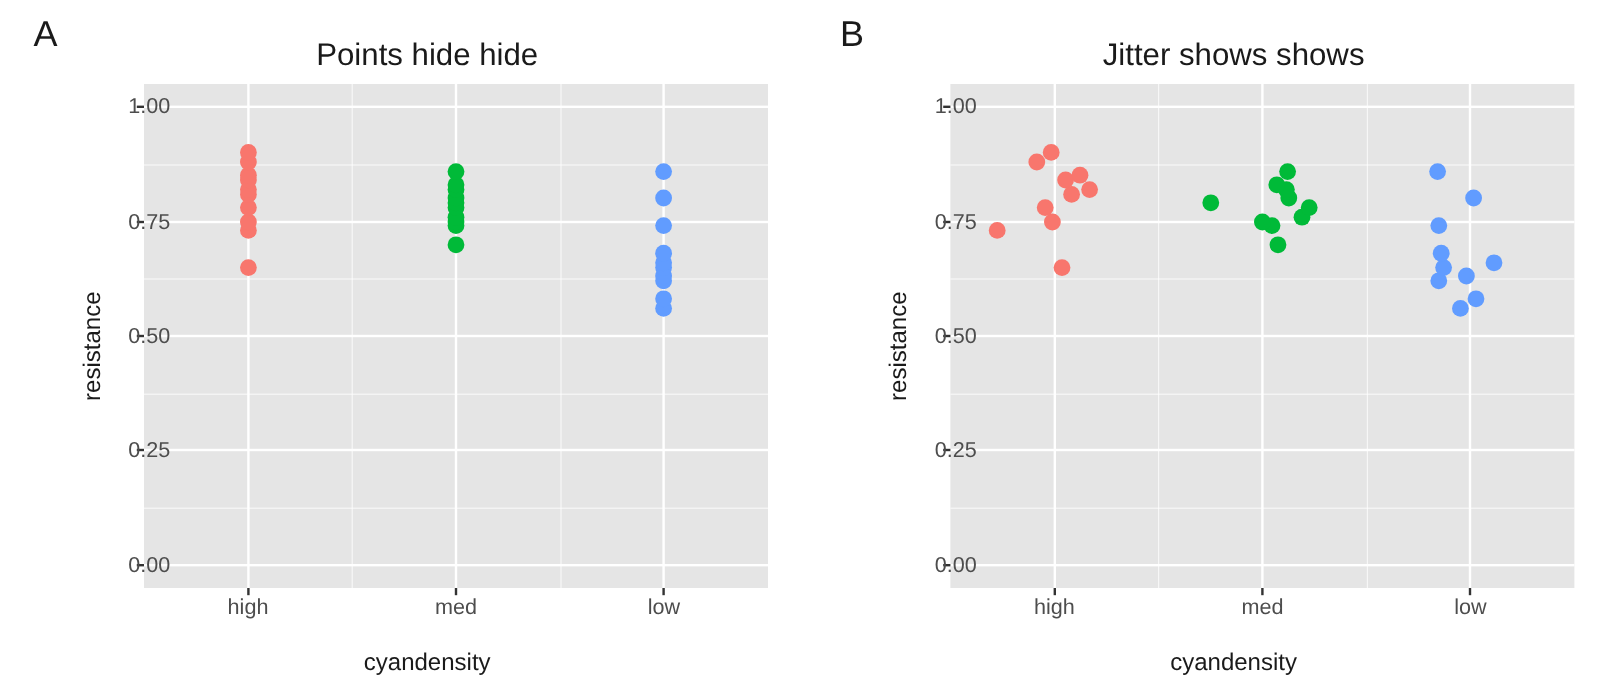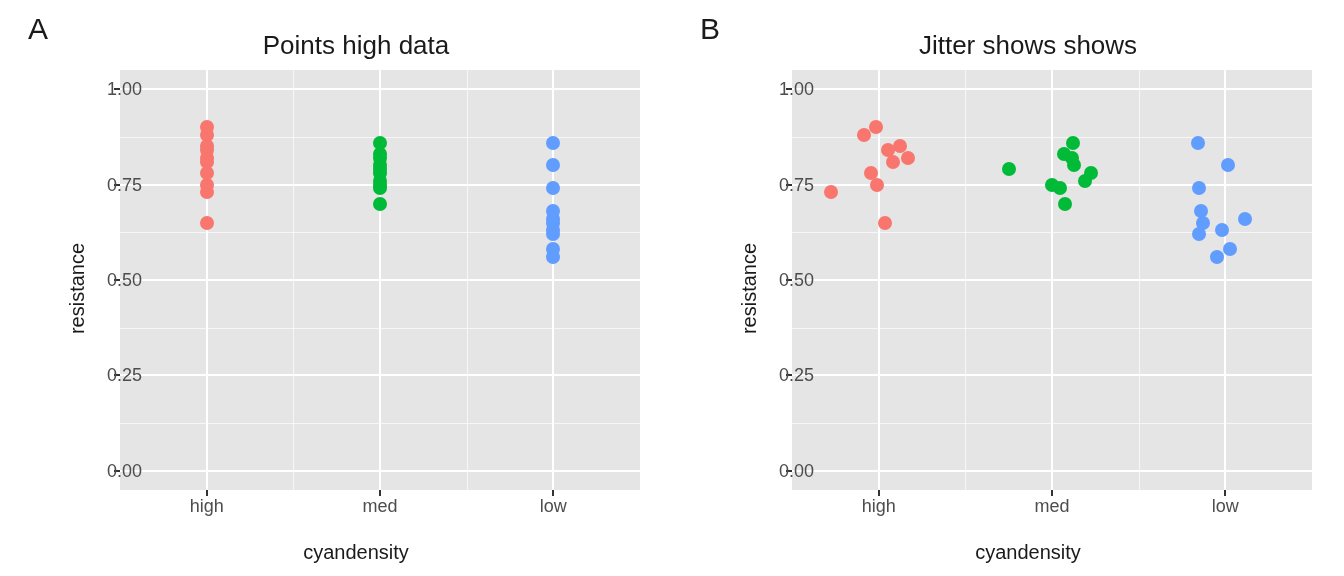"Points high data" div.title { text: high data -> hide hide }
